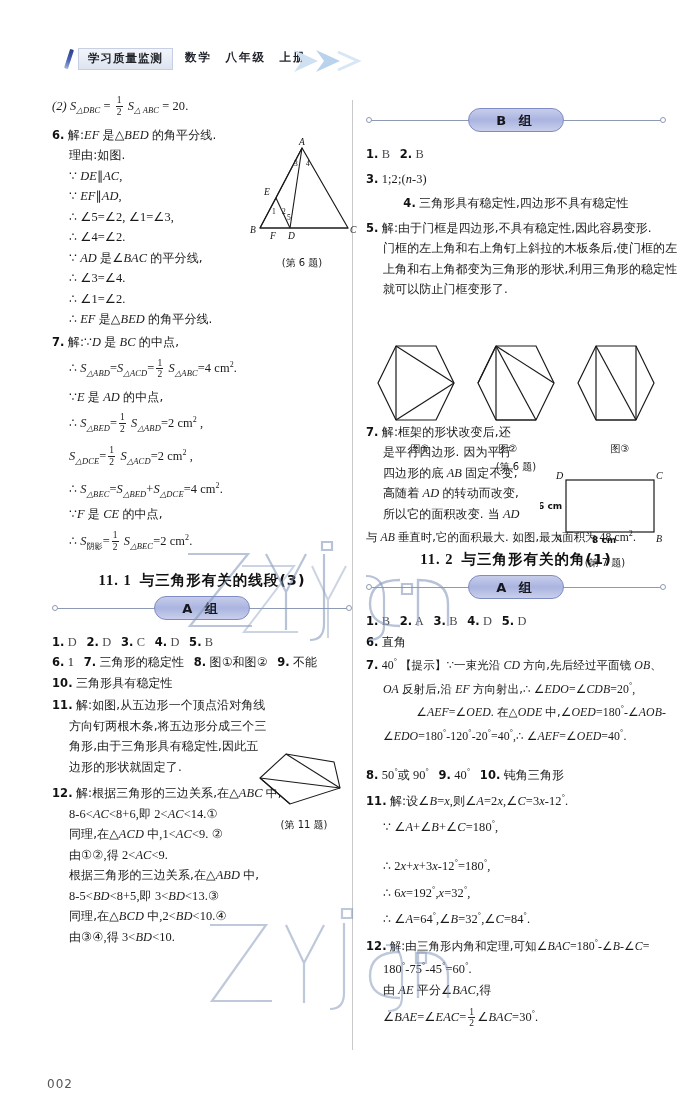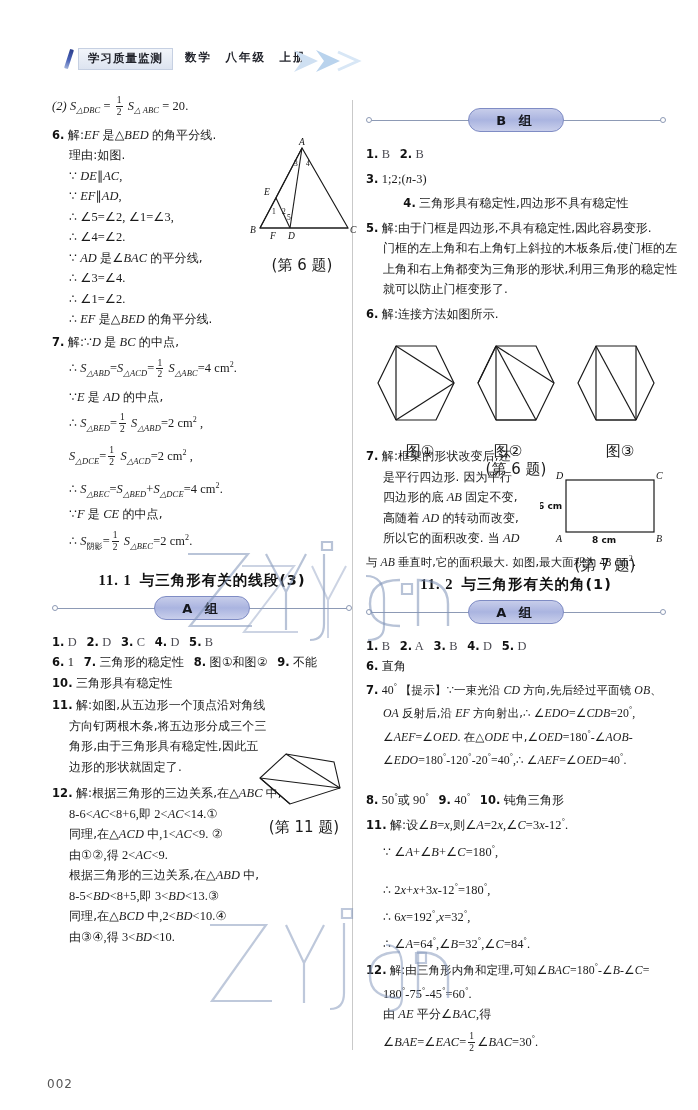"(第 6 题)" .figcap { font-size: 15px -> 10px }
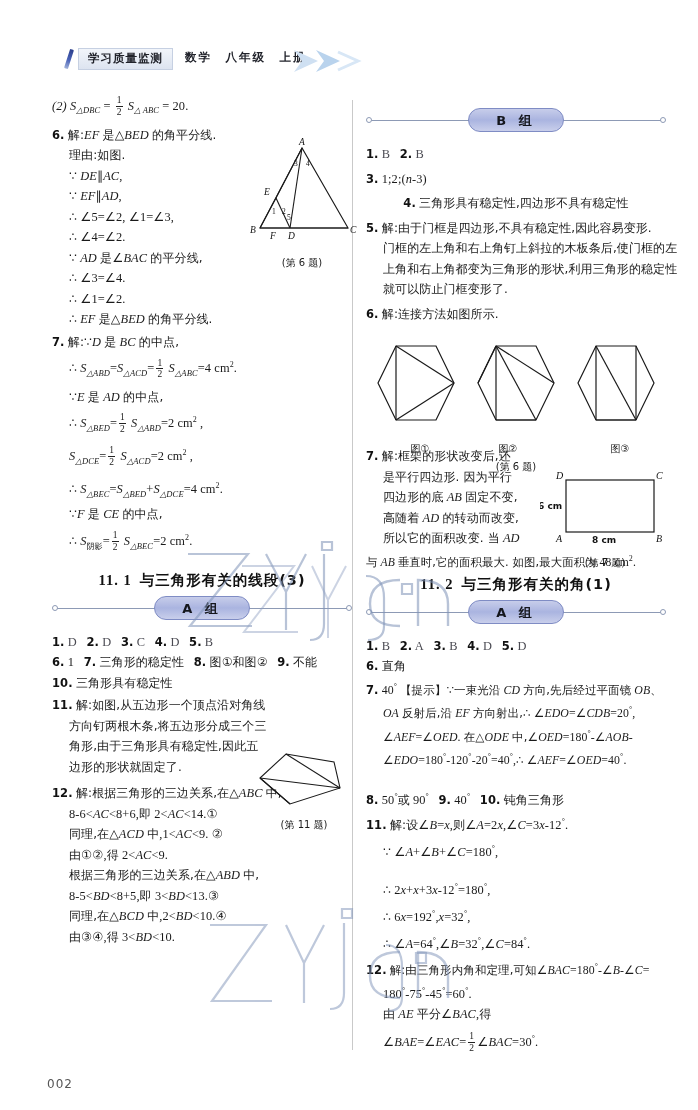"6. 解:连接方法如图所示." div.line { html: <div> <span>6.</span> <span>解:连接方法如图所示.</span> </div> -> none }
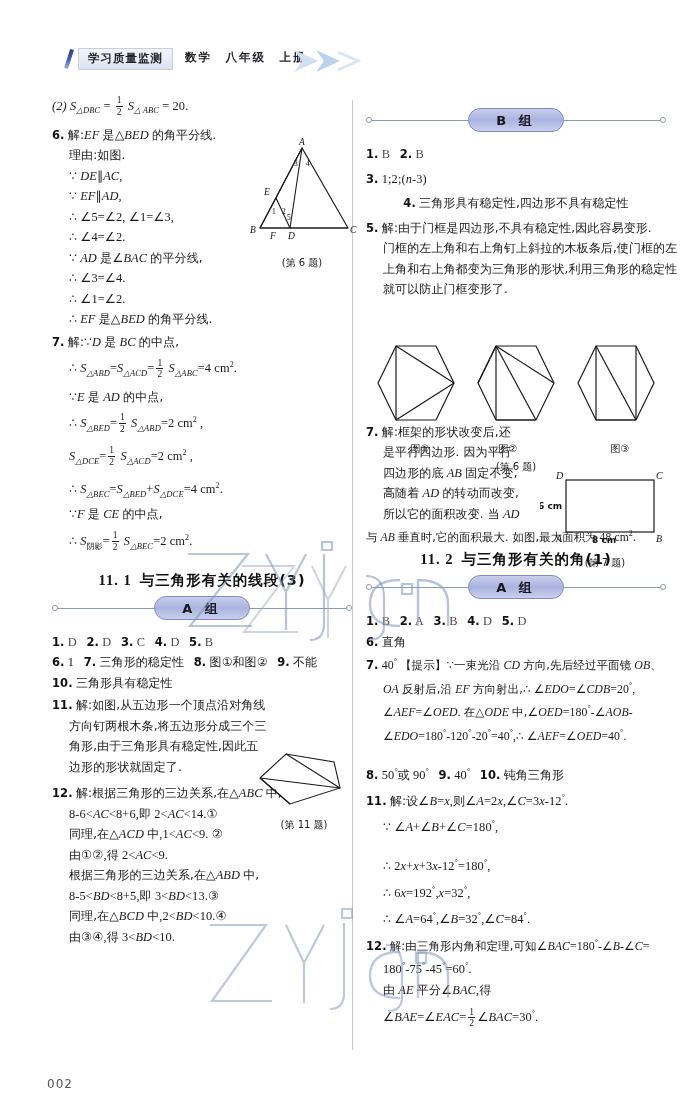"∠AEF=∠OED. 在△ODE 中,∠OED=180°-∠AOB-" div.line { text-align: none -> right }
